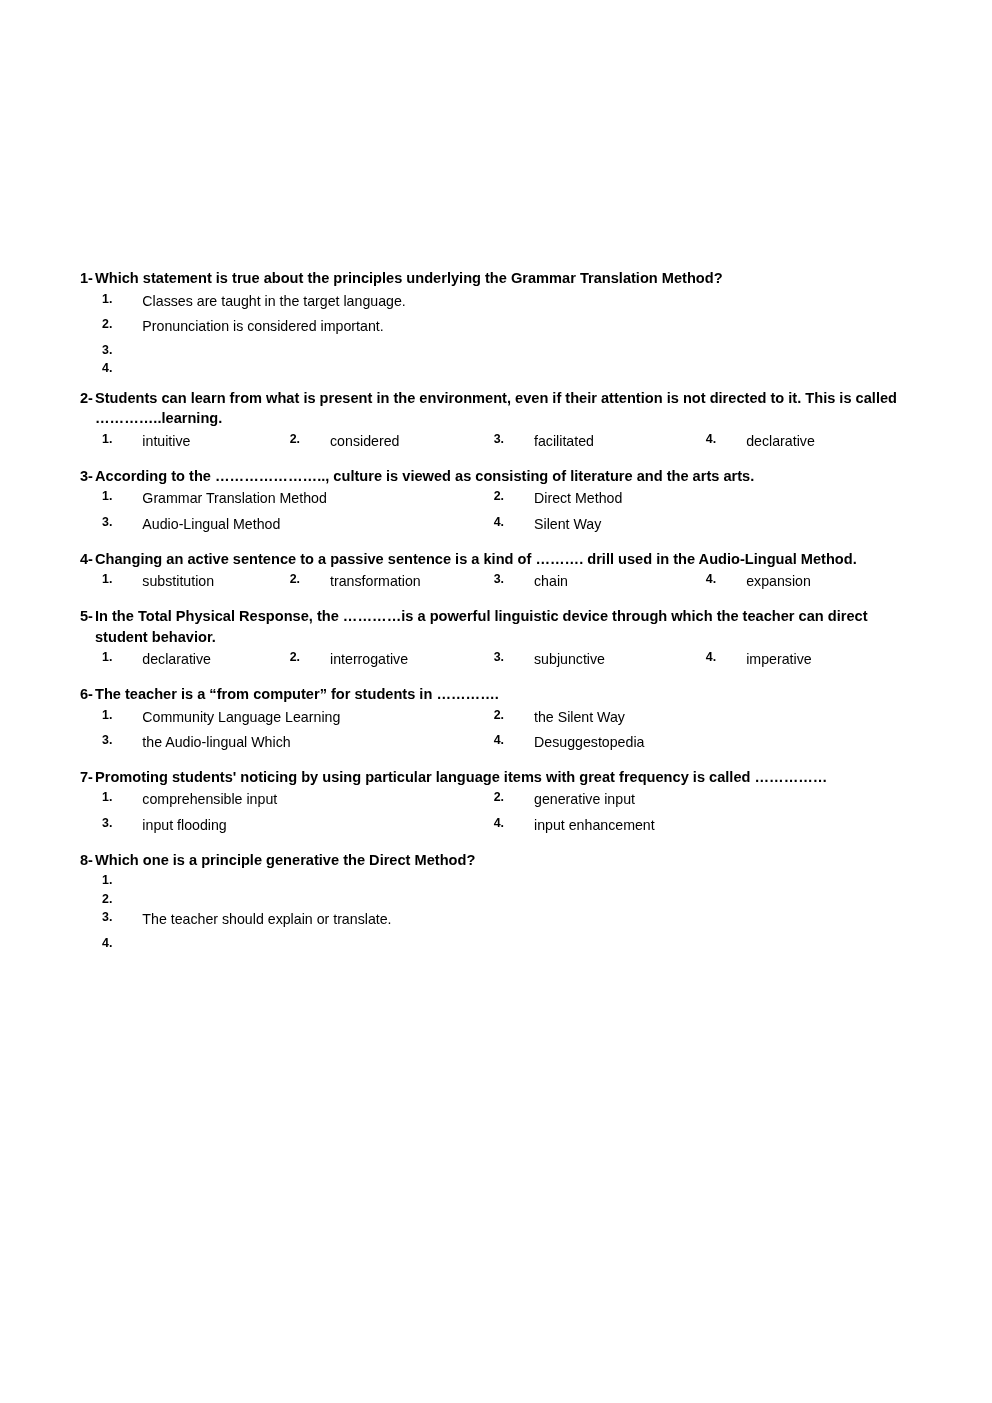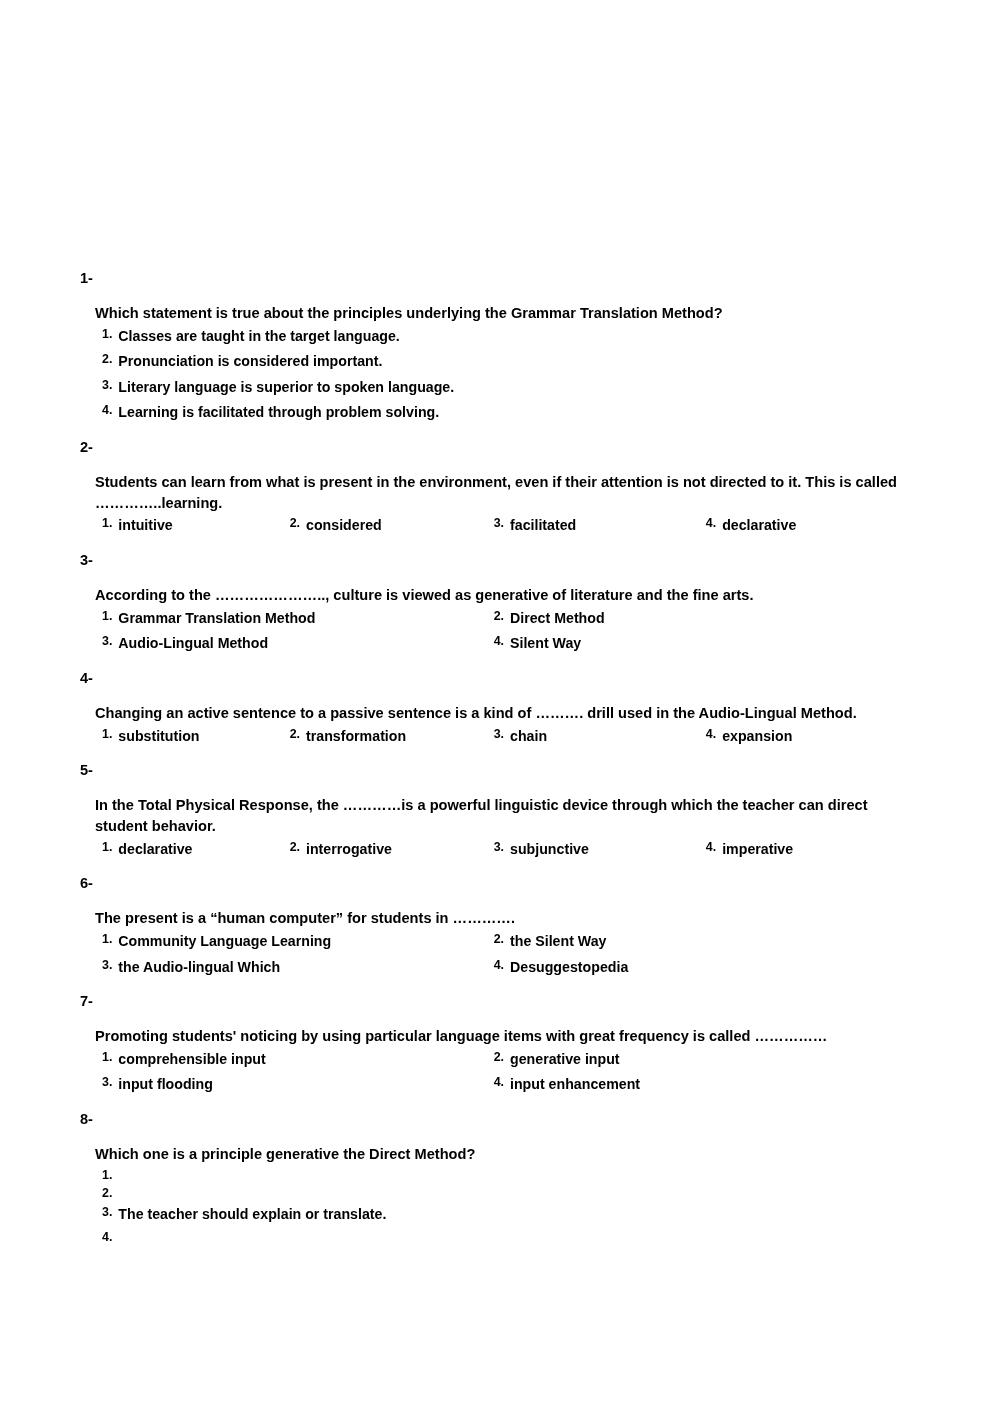"Which statement is true about" .q-text { margin-top: 35px -> none }
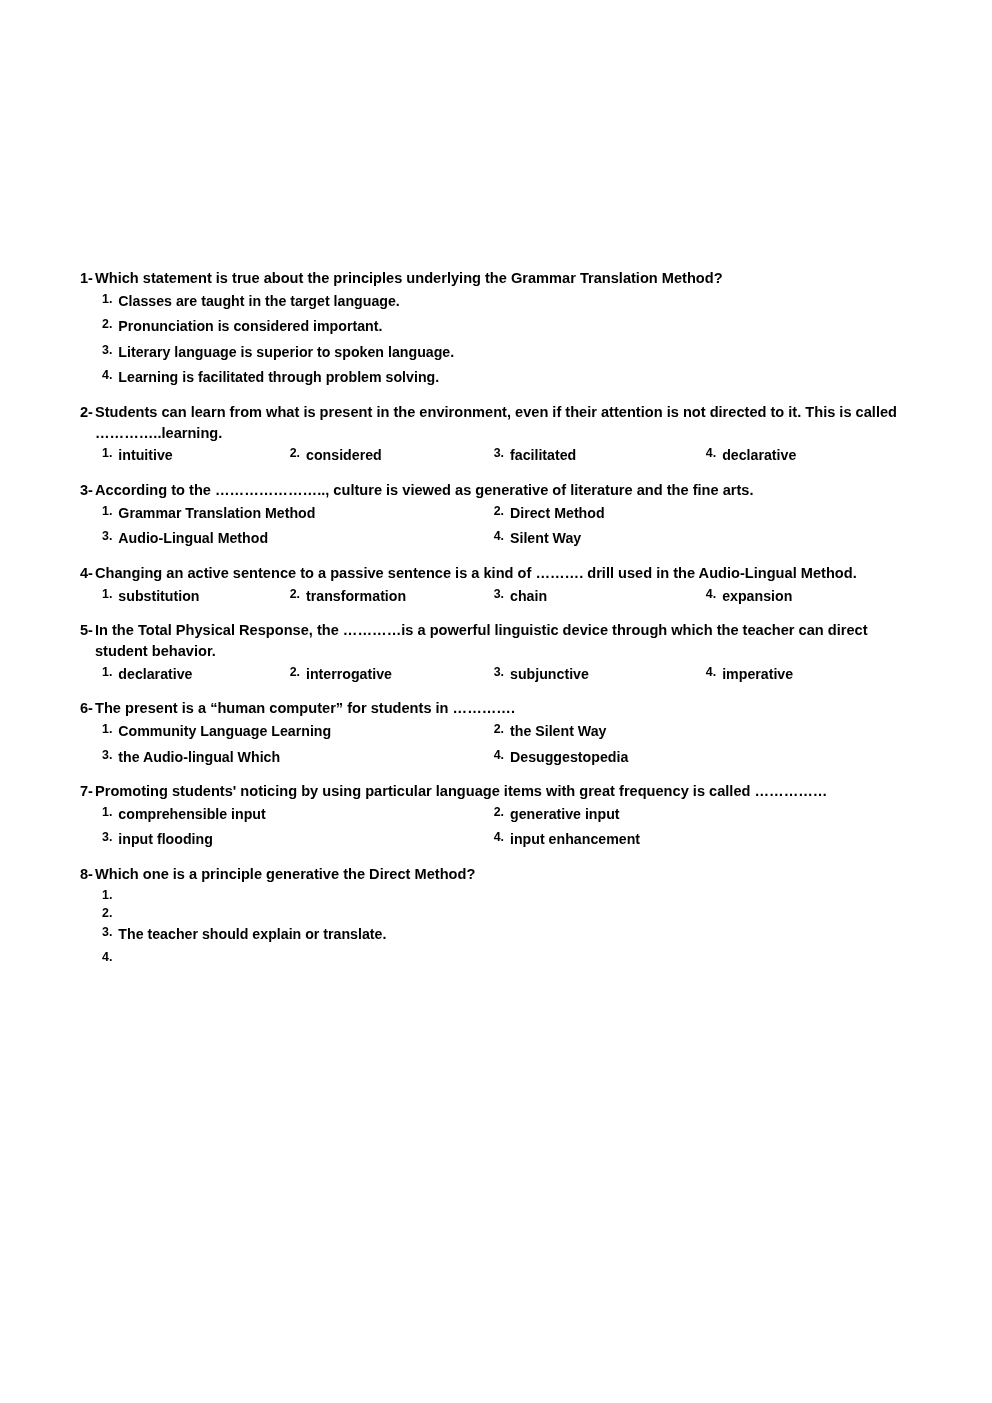"Classes are taught in the" .opt-text { font-weight: bold -> normal; margin-left: none -> 24px }
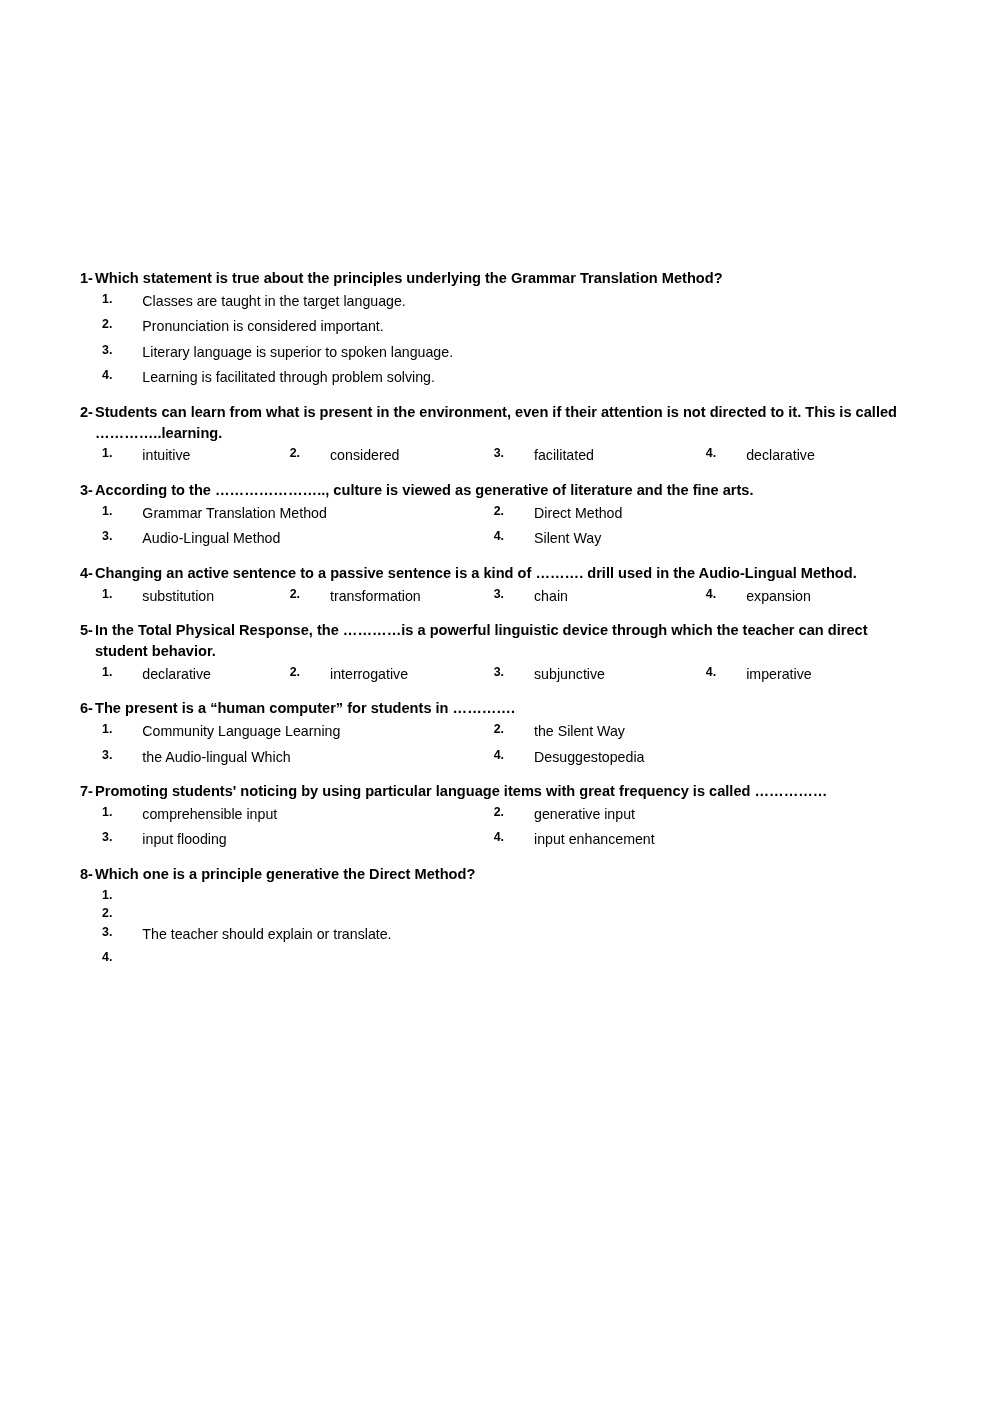"Literary language is superior to" span.opt-text { html: <span>Literary language is superior to spoken language.</span> -> none }
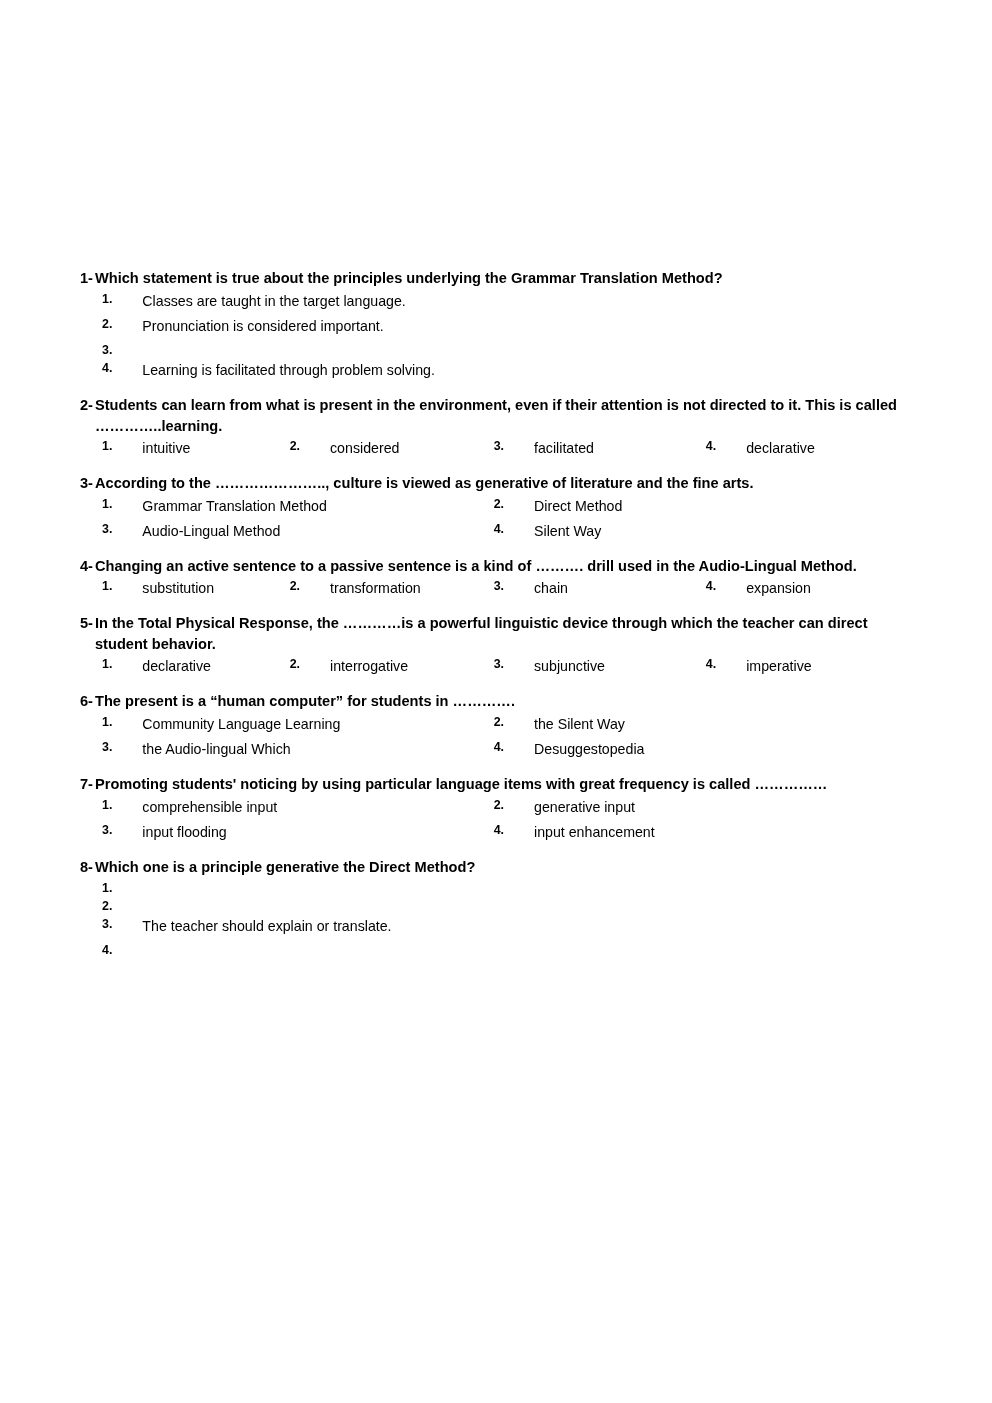"Learning is facilitated through problem" span.opt-text { html: <span>Learning is facilitated through problem solving.</span> -> none }
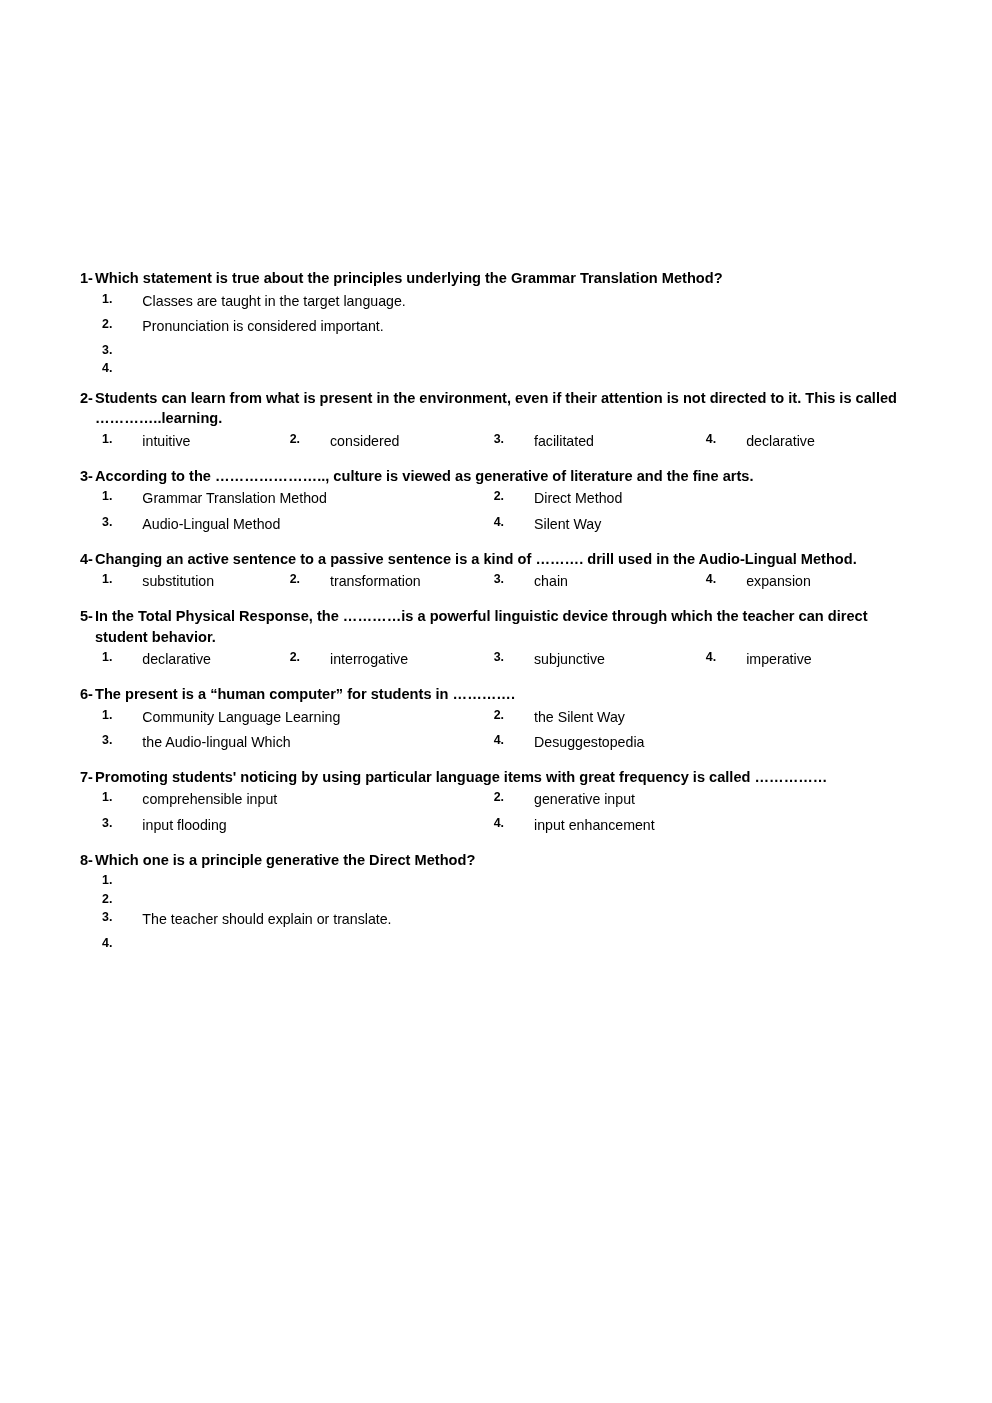"According to the ………………….., culture" span.q-text { text: generative of literature and the fine -> consisting of literature and the arts }
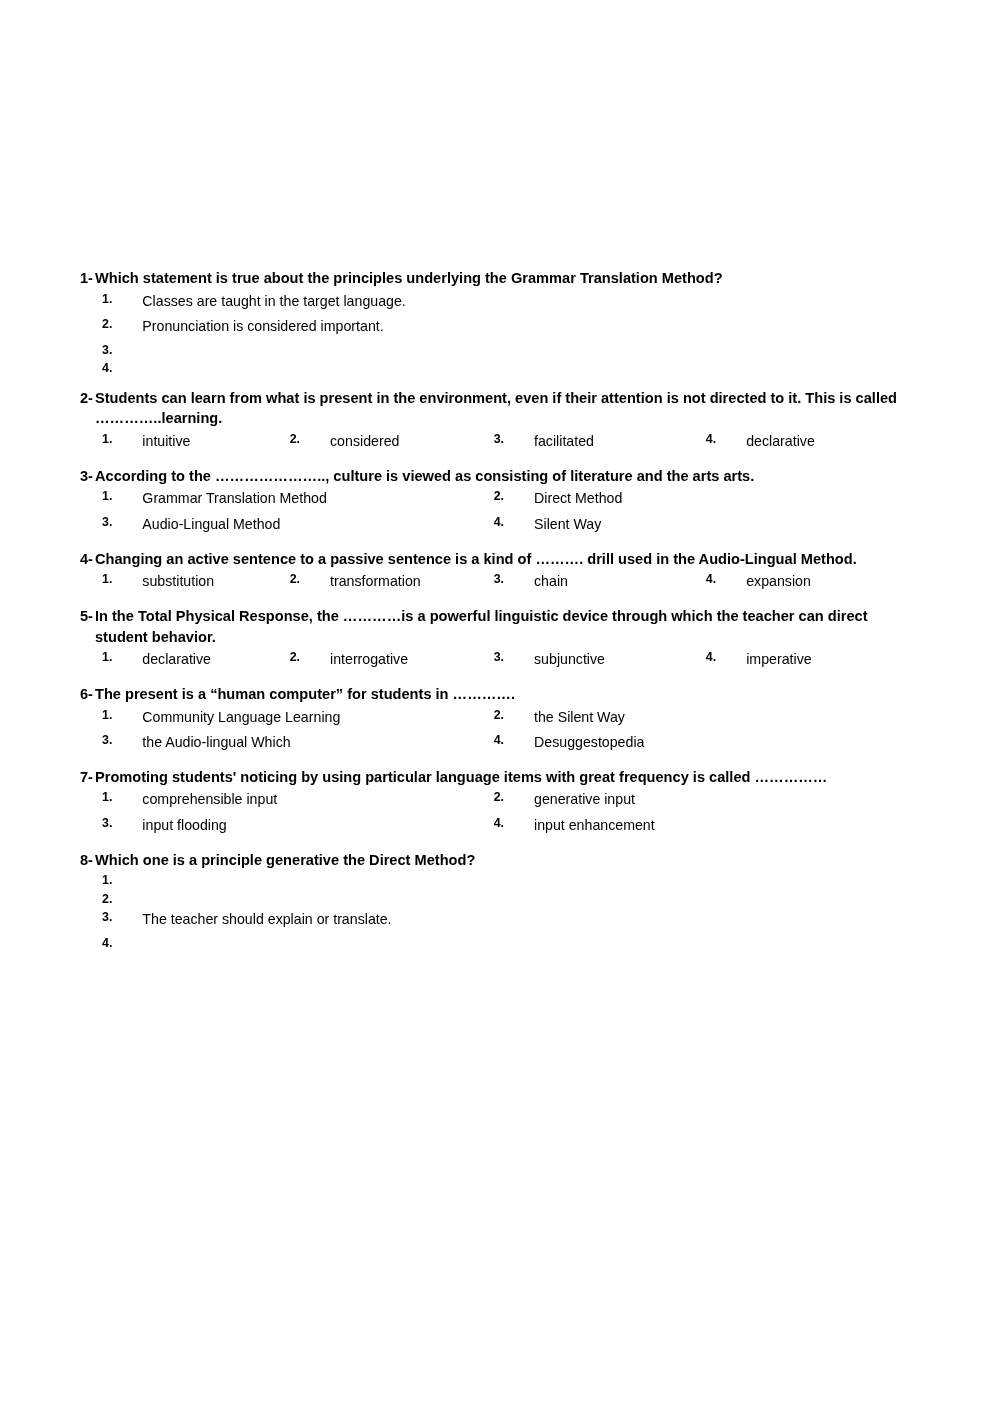"The present is a “human" span.q-text { text: present is a “human -> teacher is a “from }
